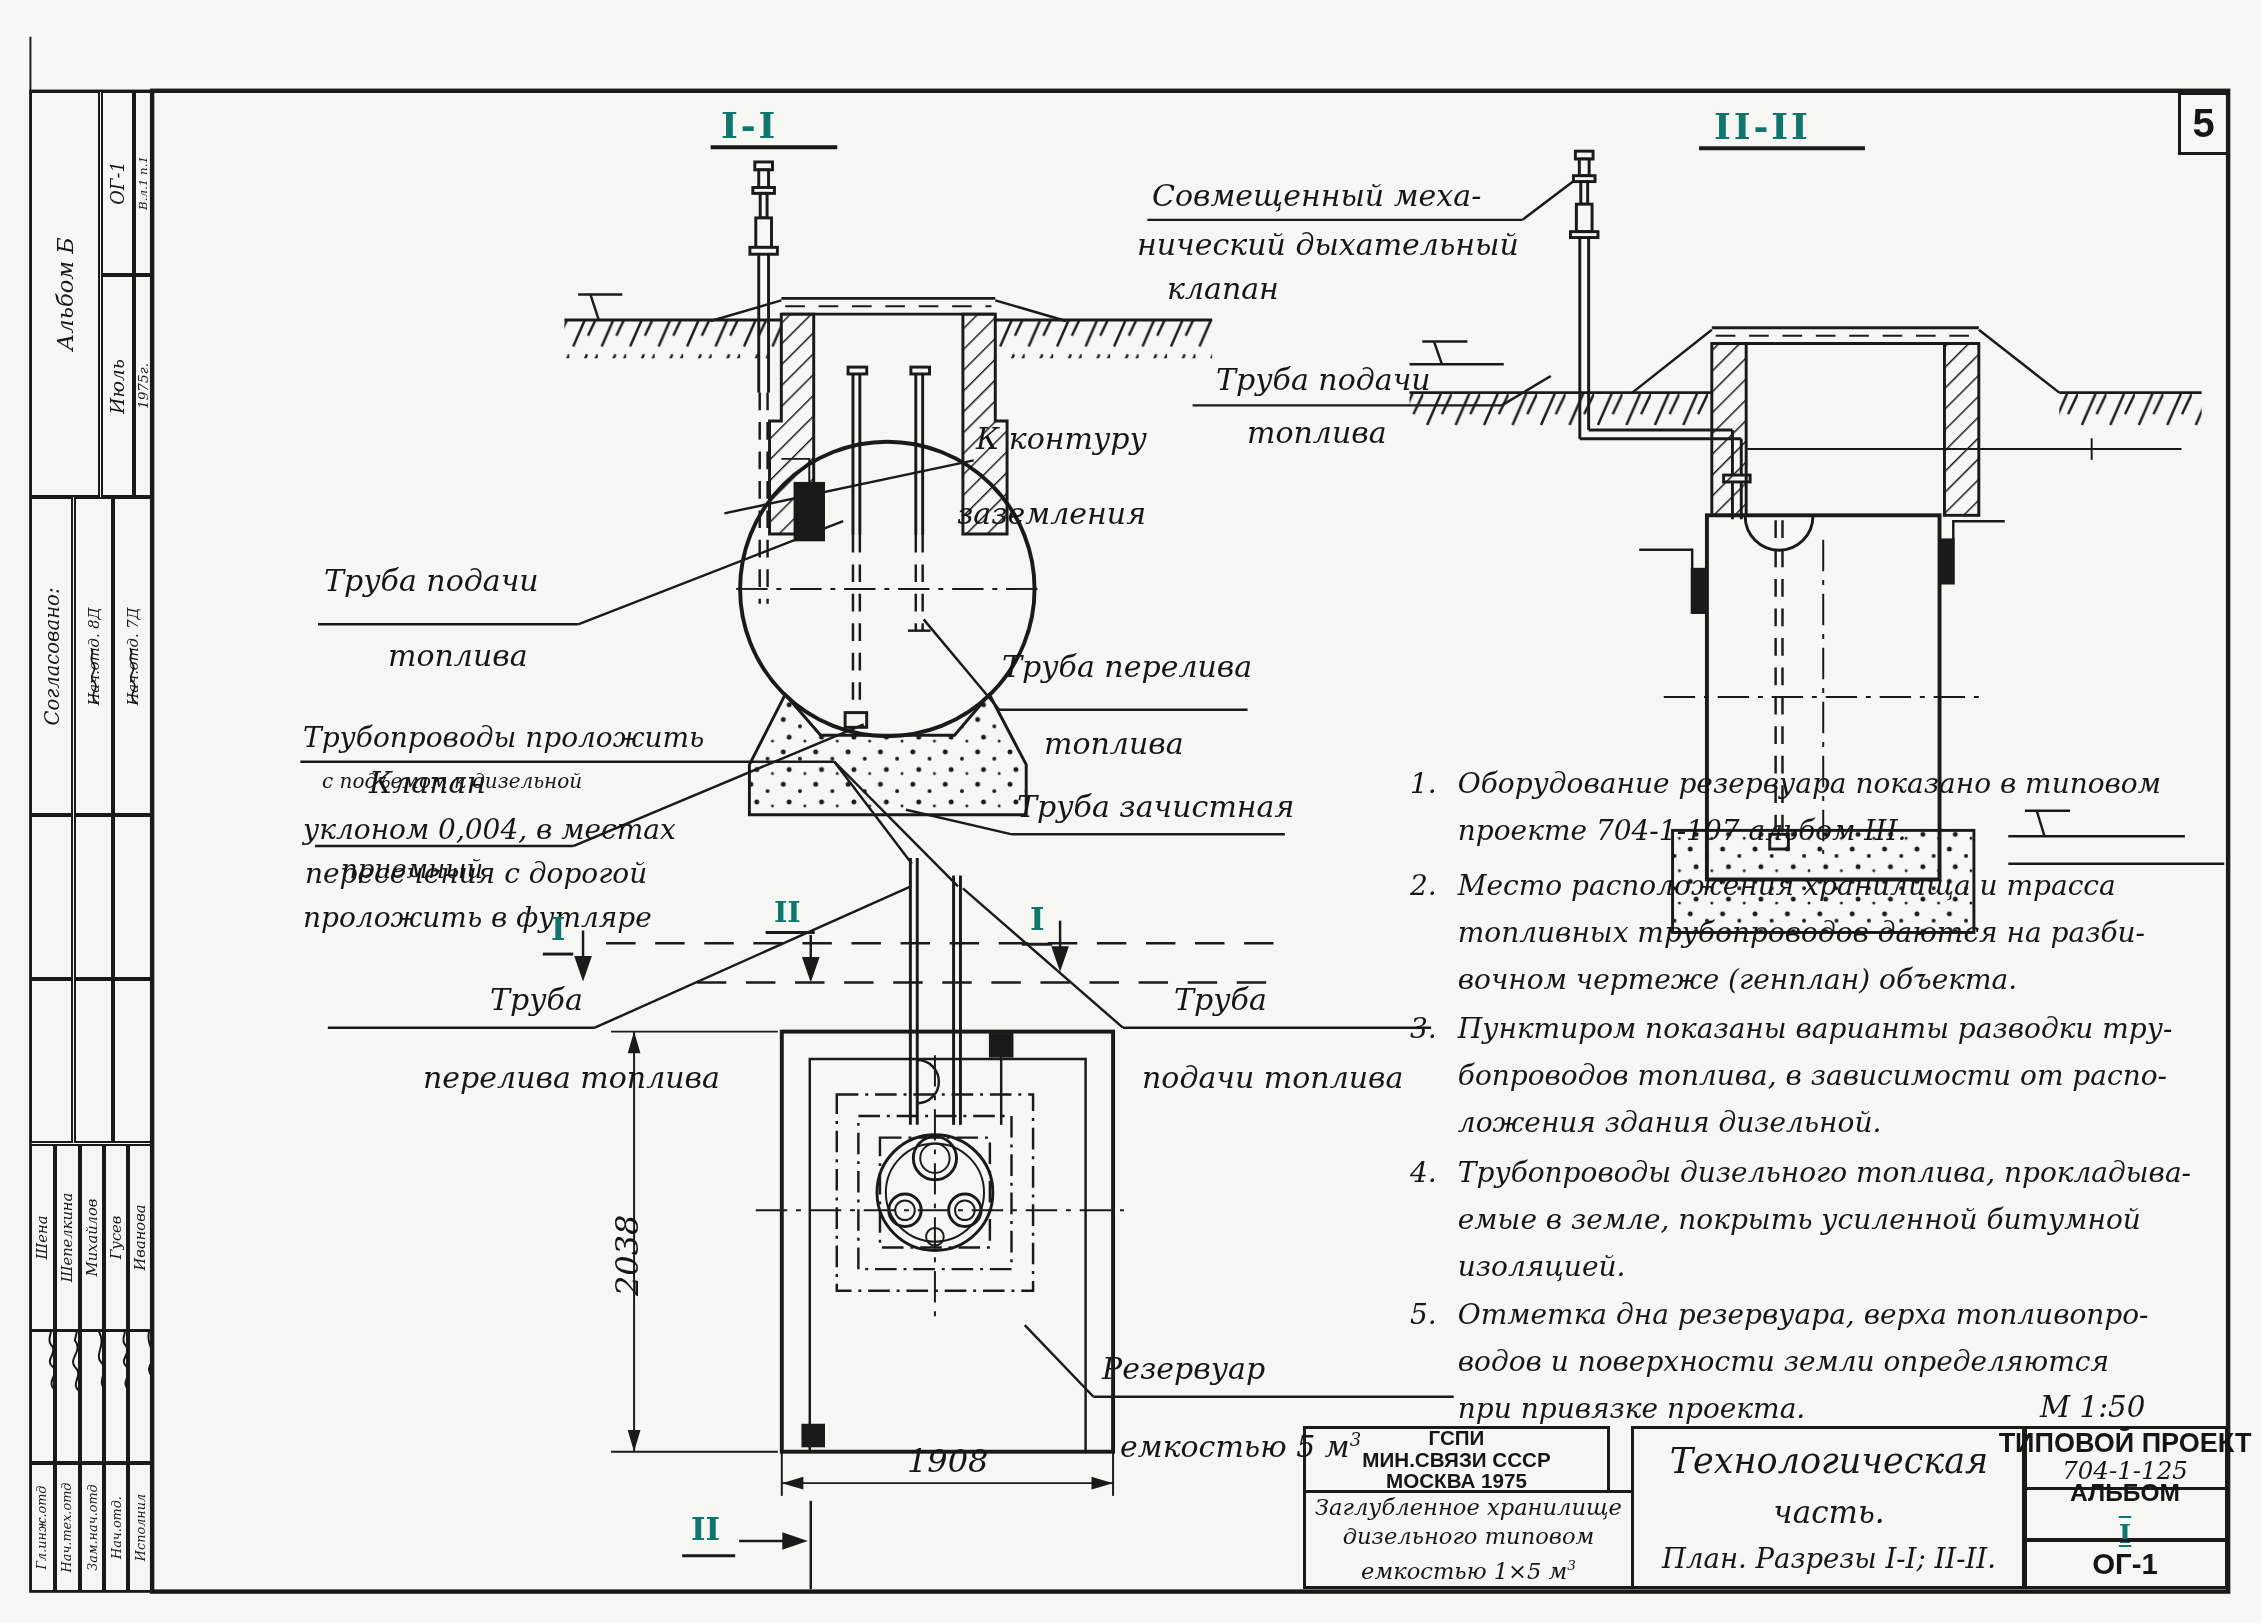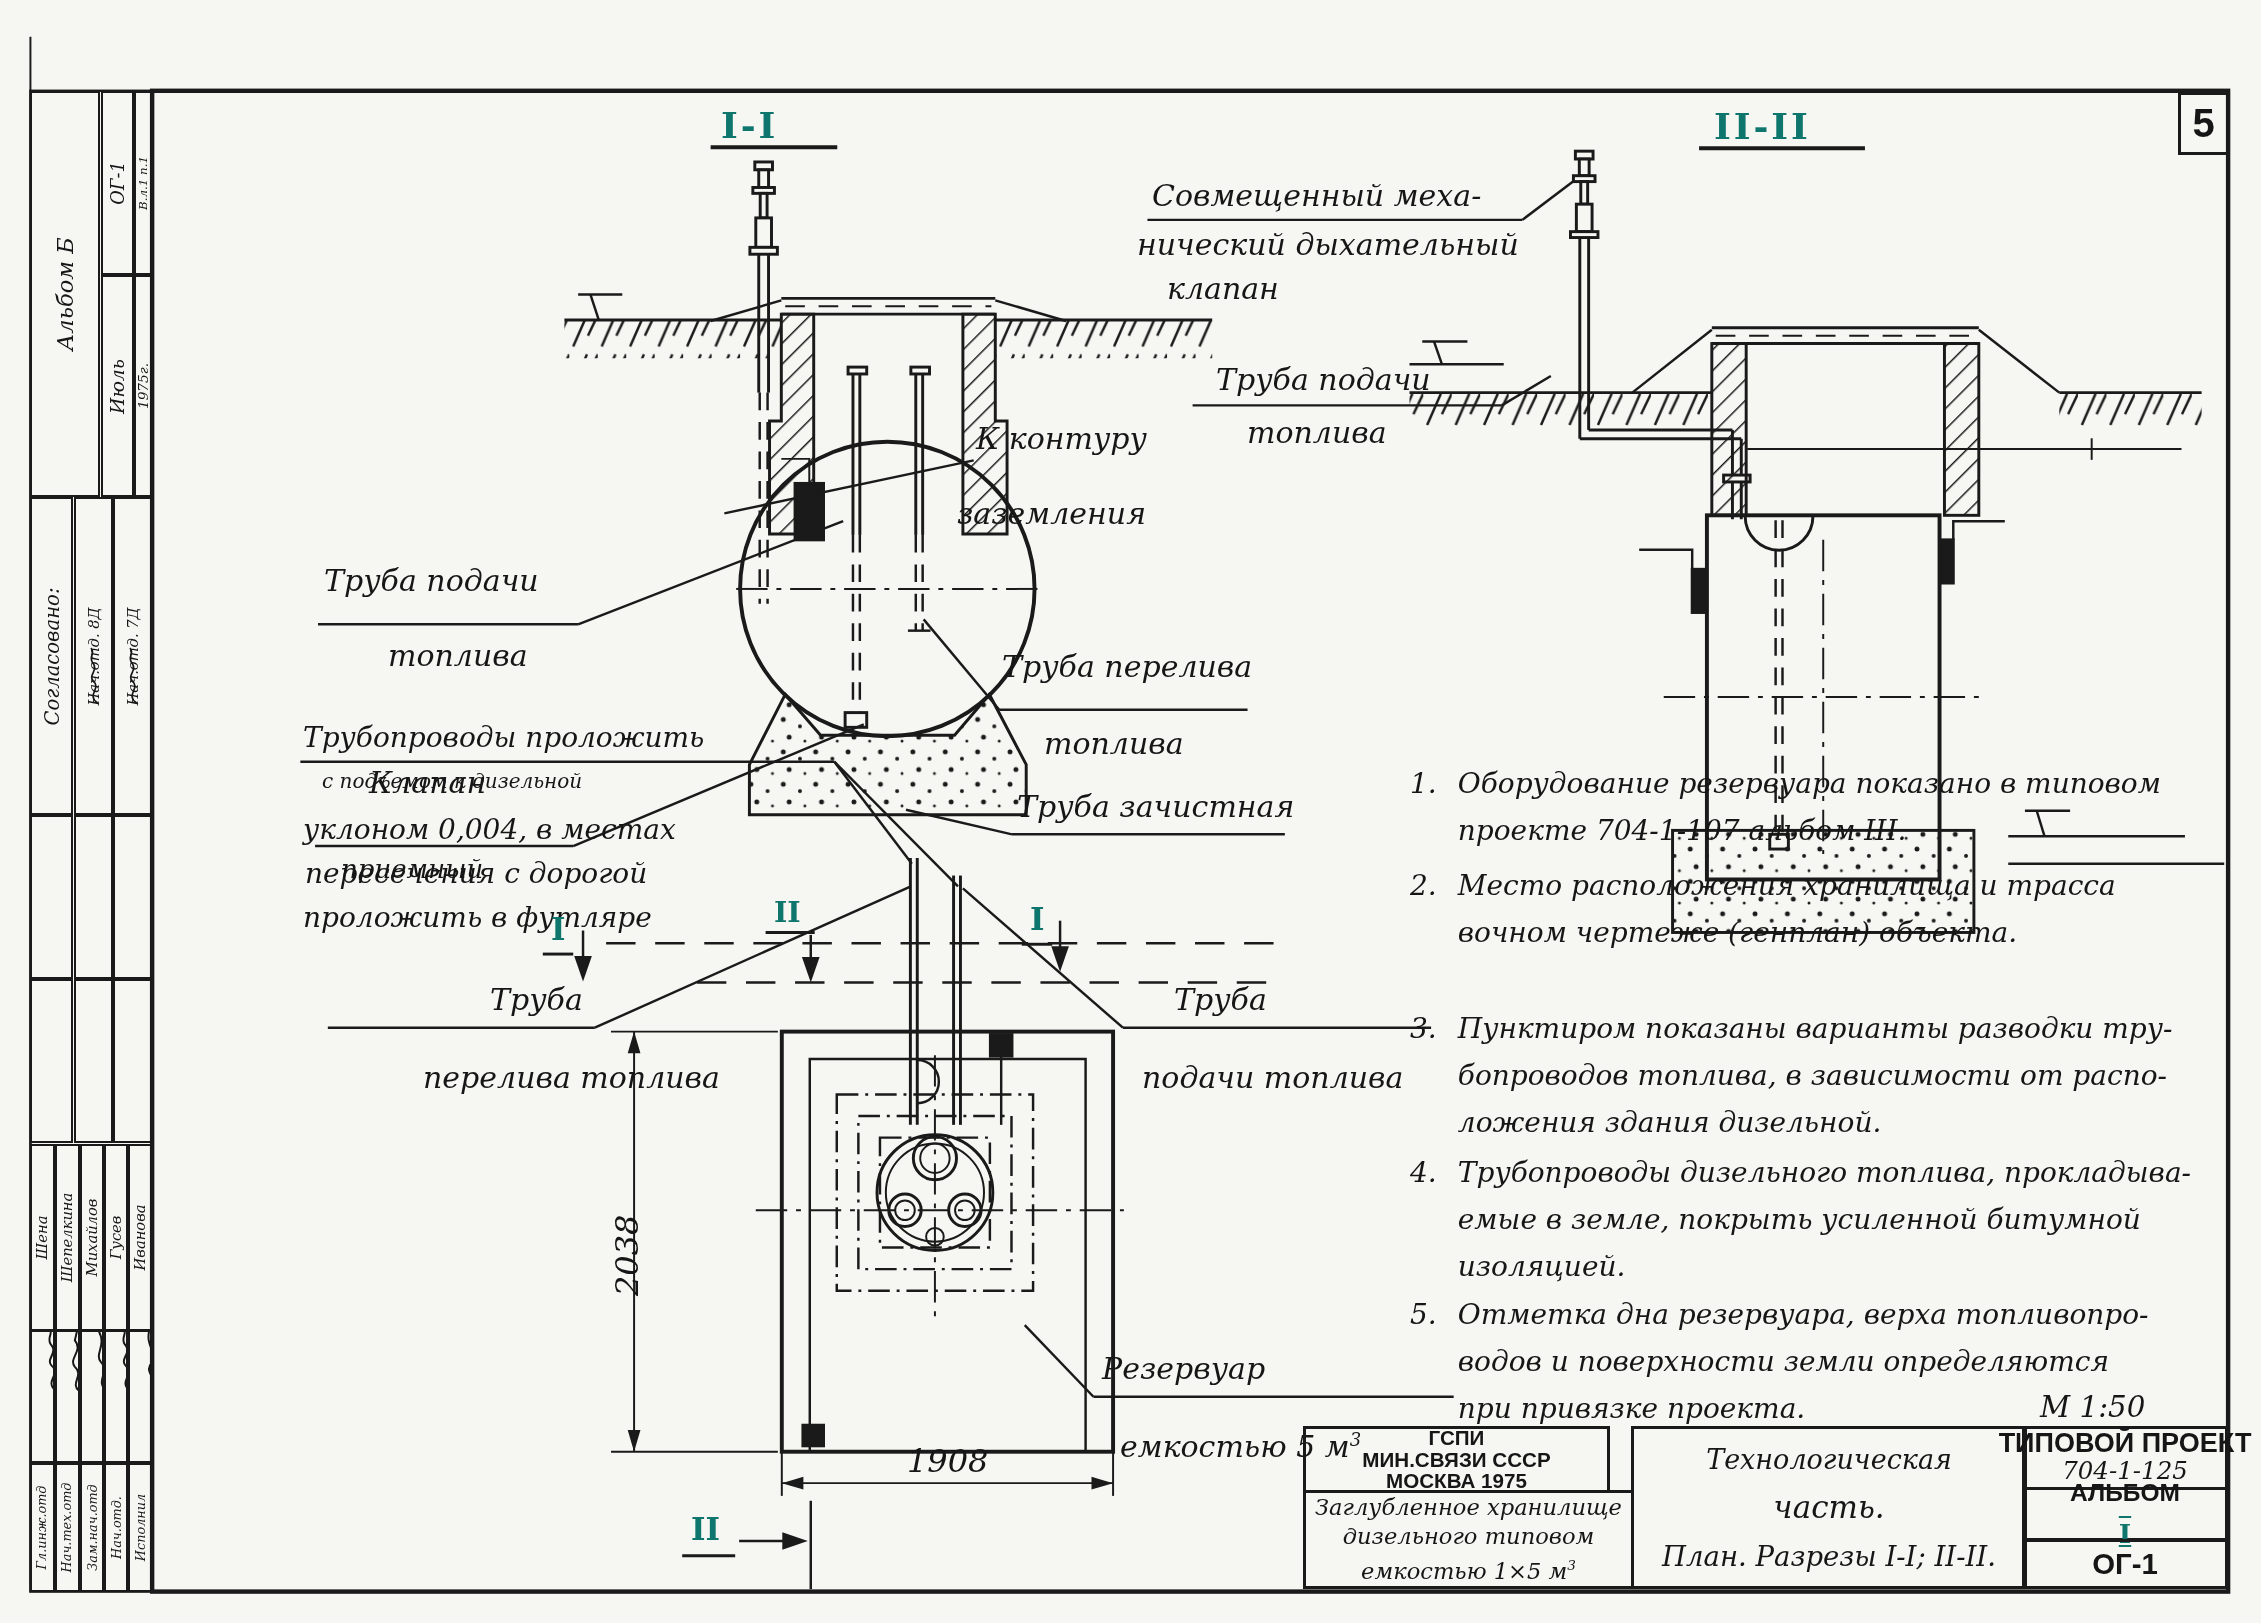"топливных трубопроводов даются на разби-" div { html: none -> <div>топливных трубопроводов даются на разби-</div> }
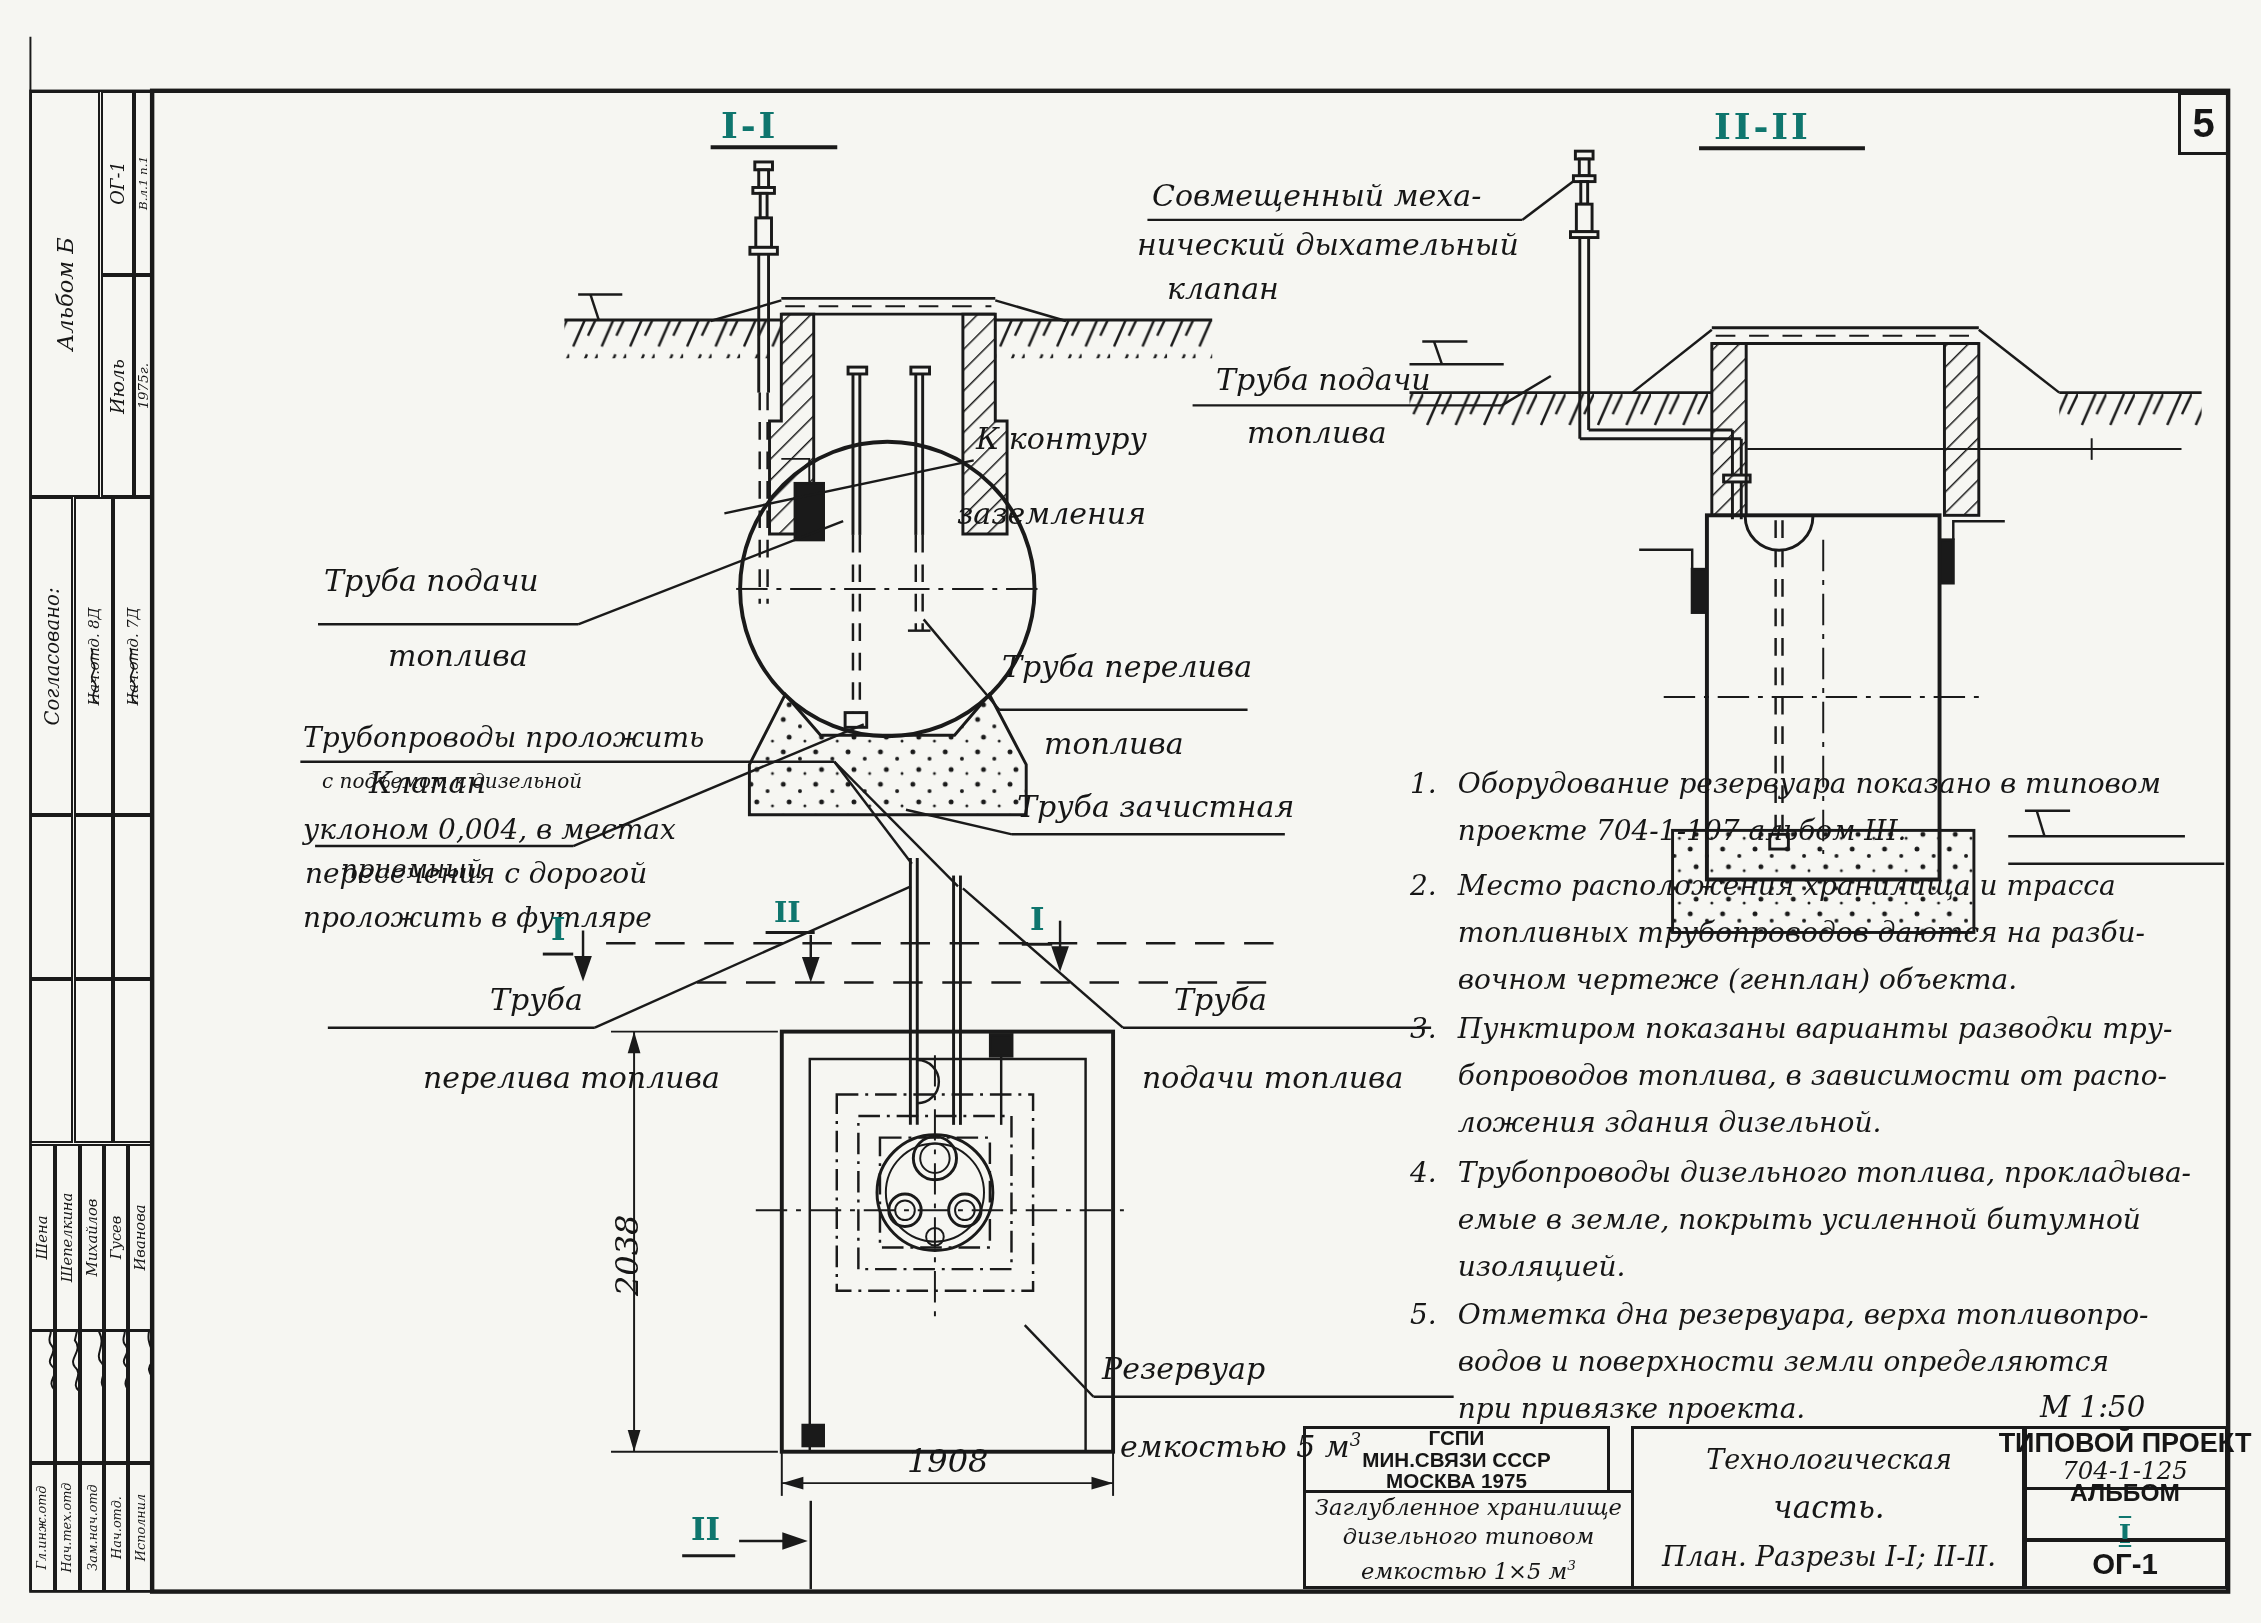"Технологическая" div.hw { font-size: 27px -> 35px }
